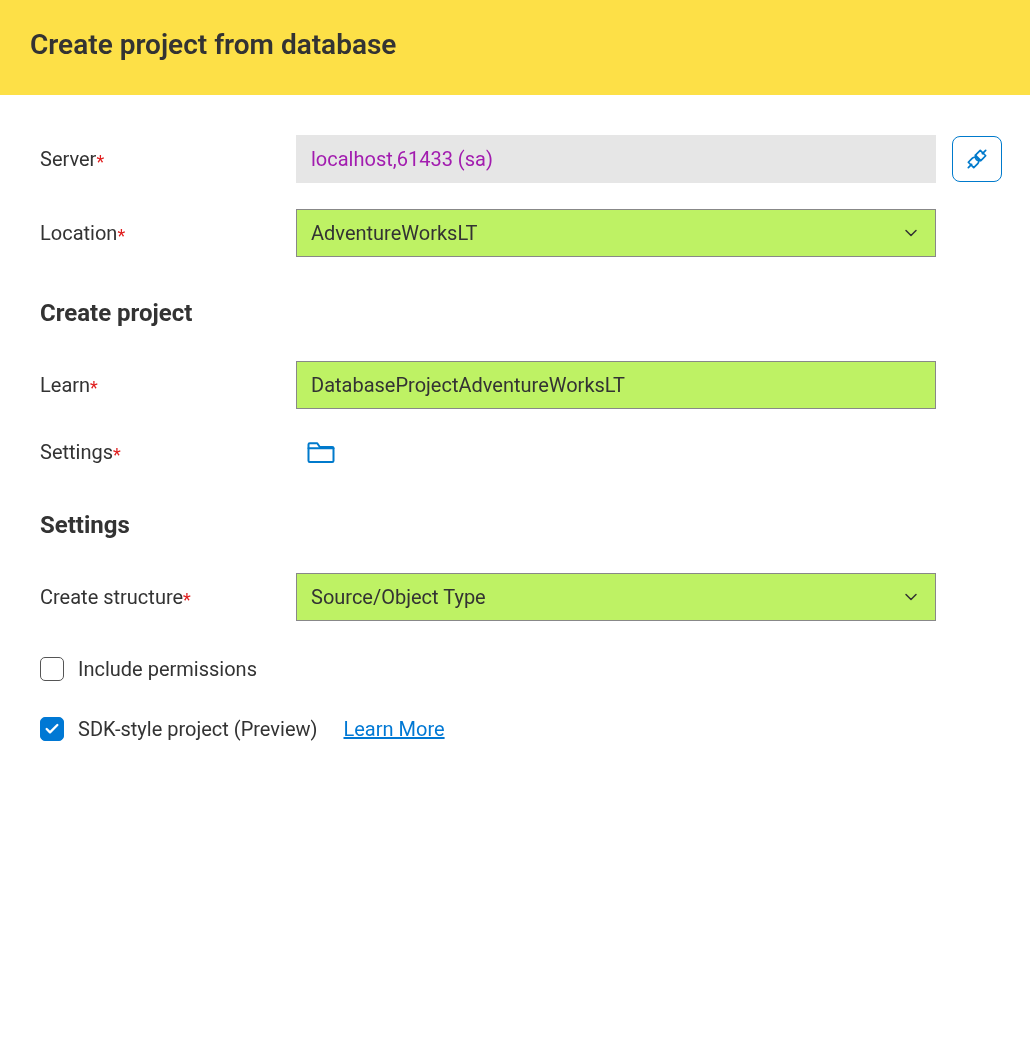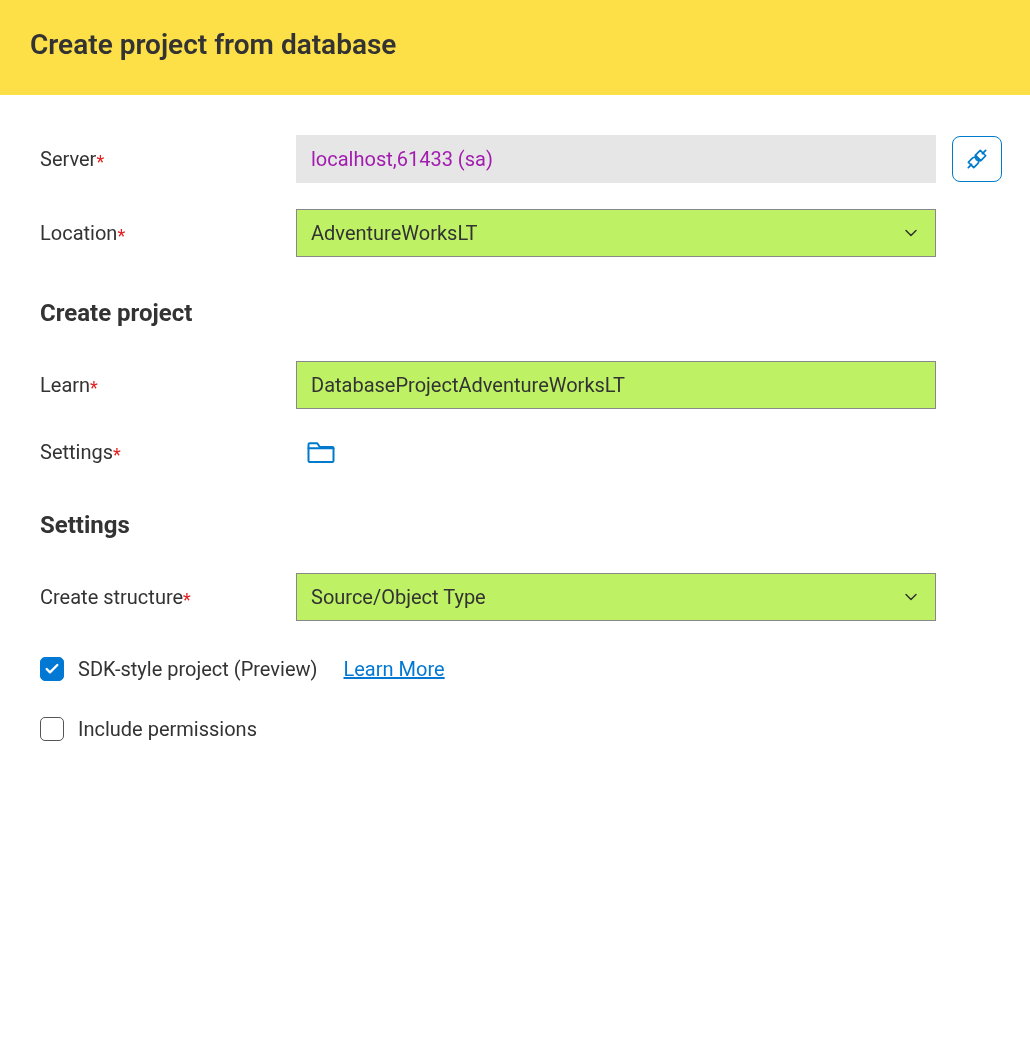"SDK-style project (Preview)" div.checkbox-row { order: before "Include permissions" -> after "Include permissions" }
